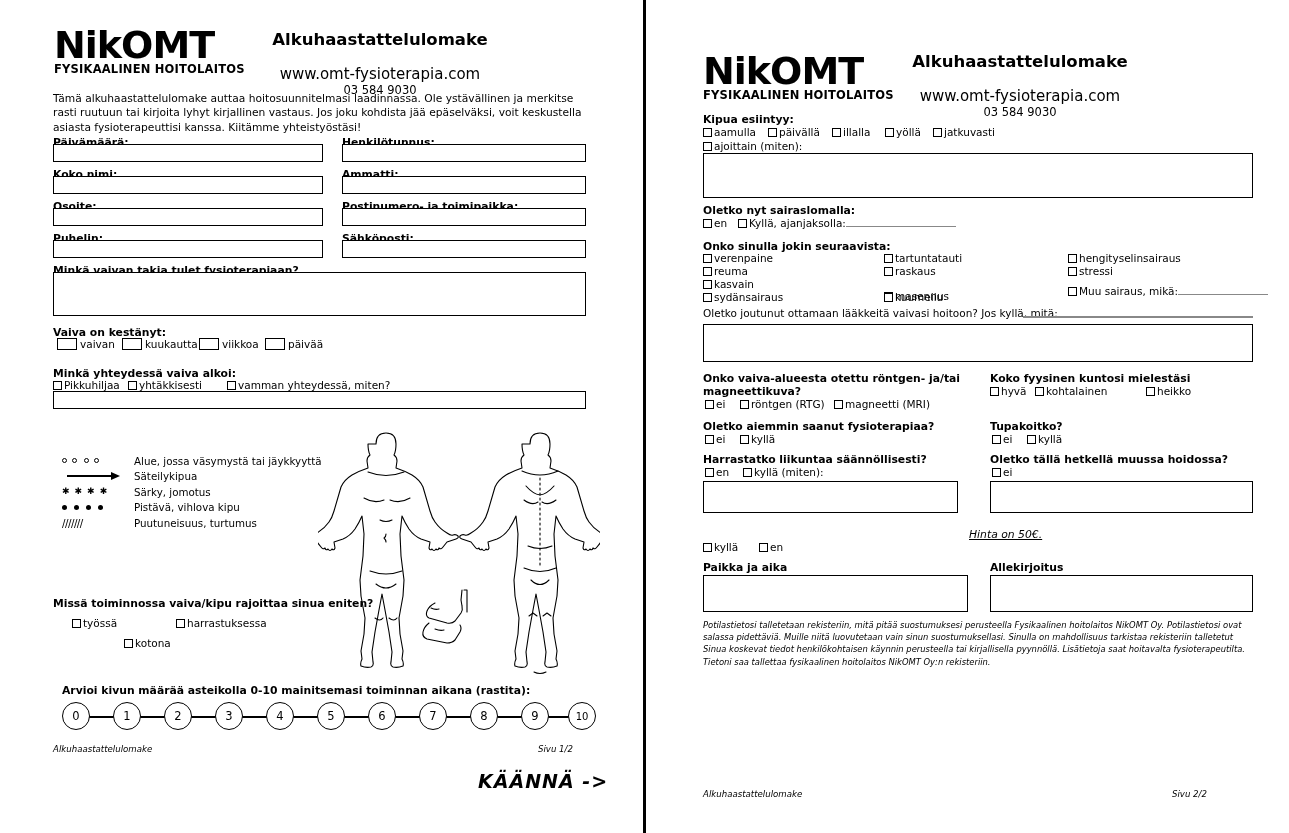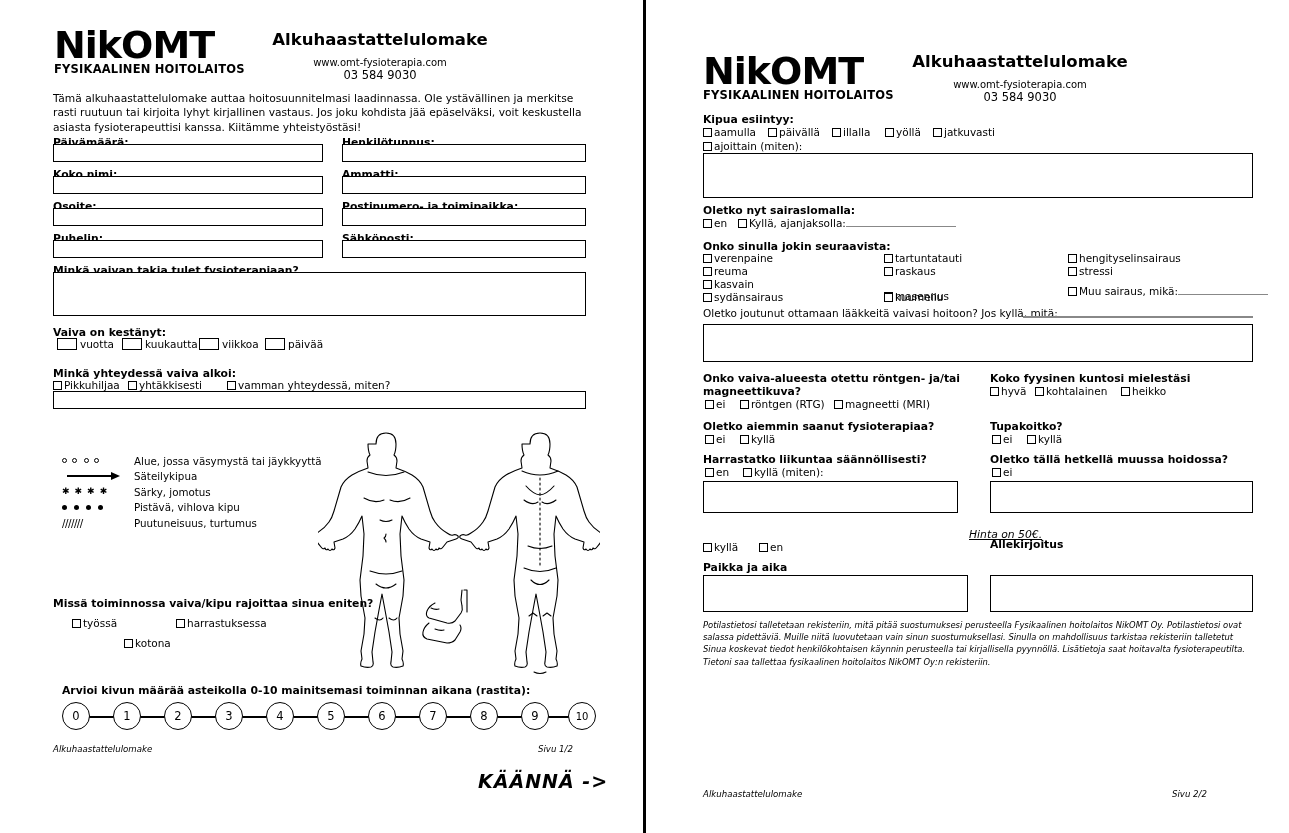"www.omt-fysioterapia.com" .t-sub { font-size: 10px -> 15px; margin-top: 8px -> 16px }
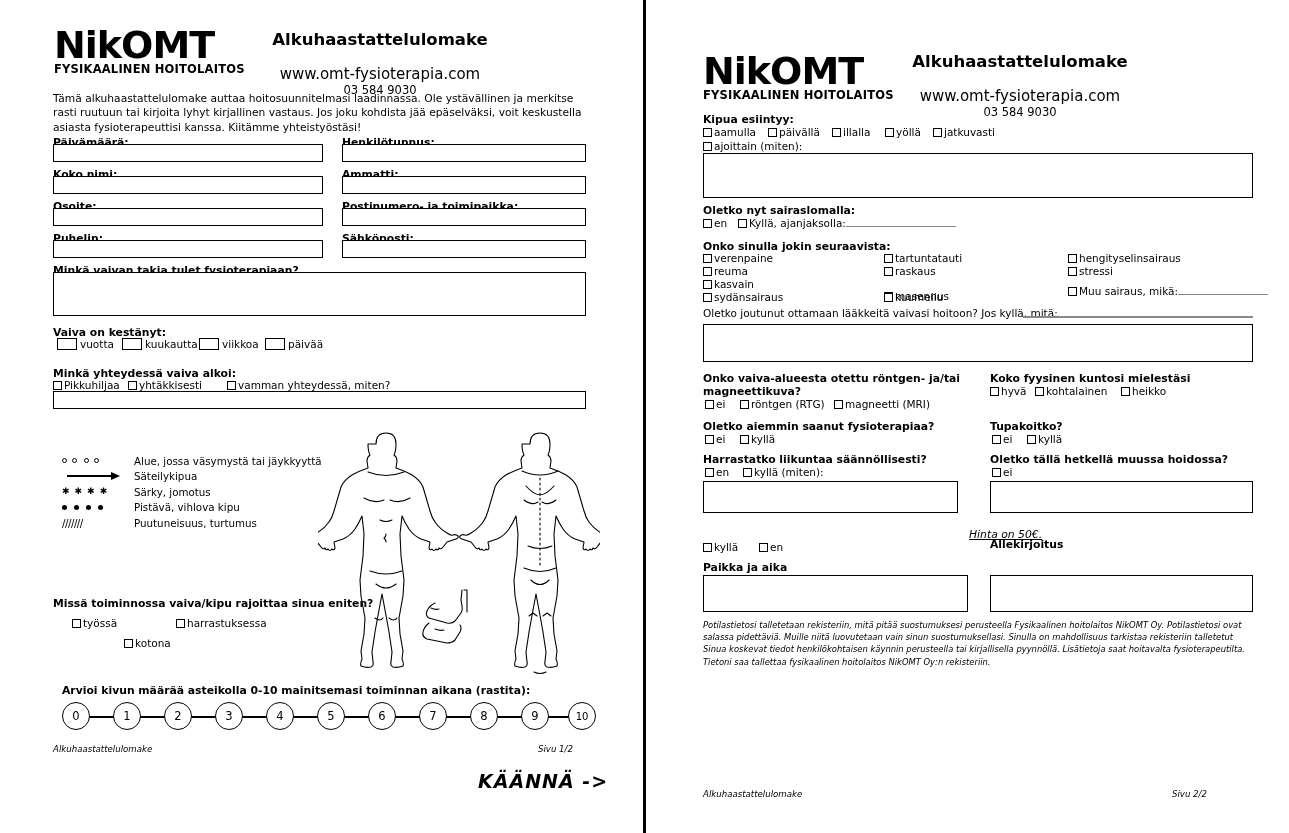"vuotta" span { text: vuotta -> vaivan }
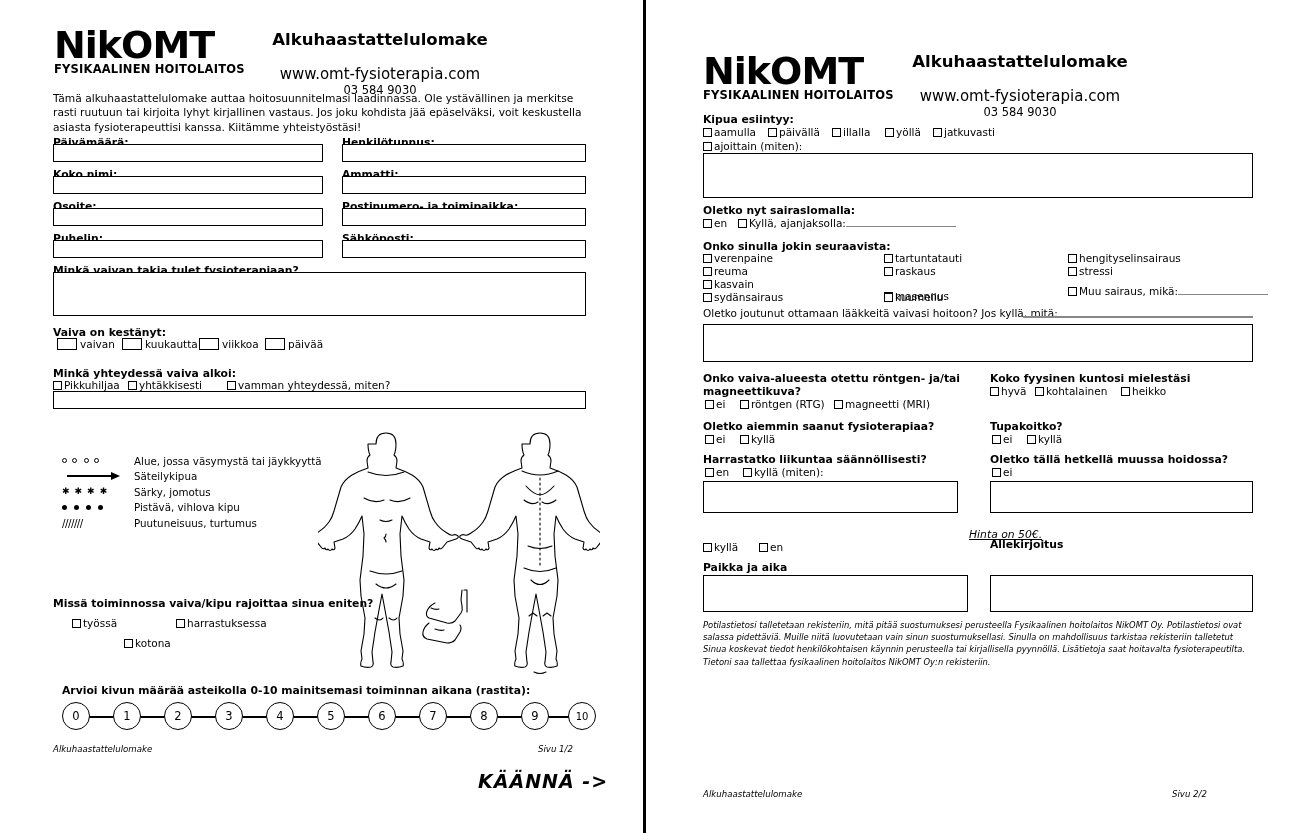"heikko" div.opt { left: 476px -> 457px; padding-left: none -> 44px }
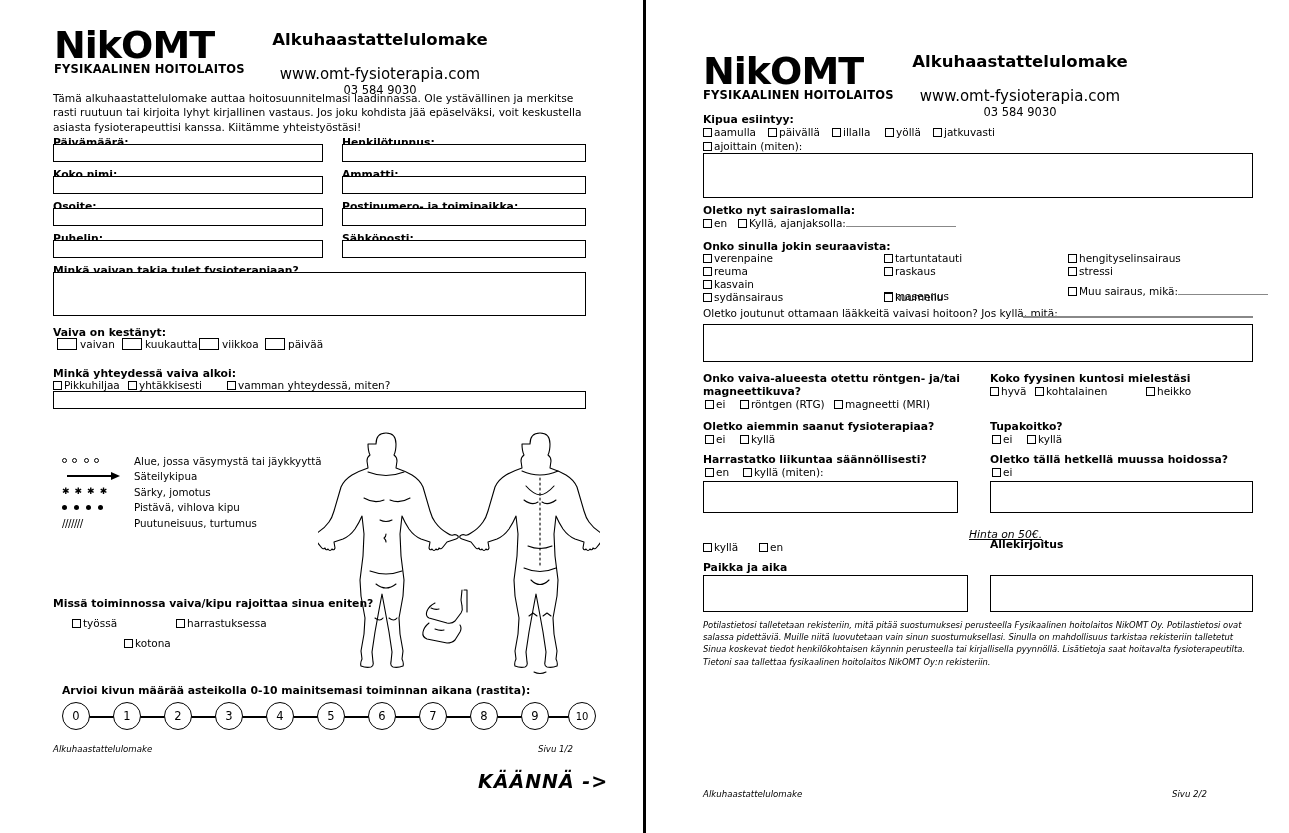"Allekirjoitus" div.lbl { top: 538px -> 561px }
